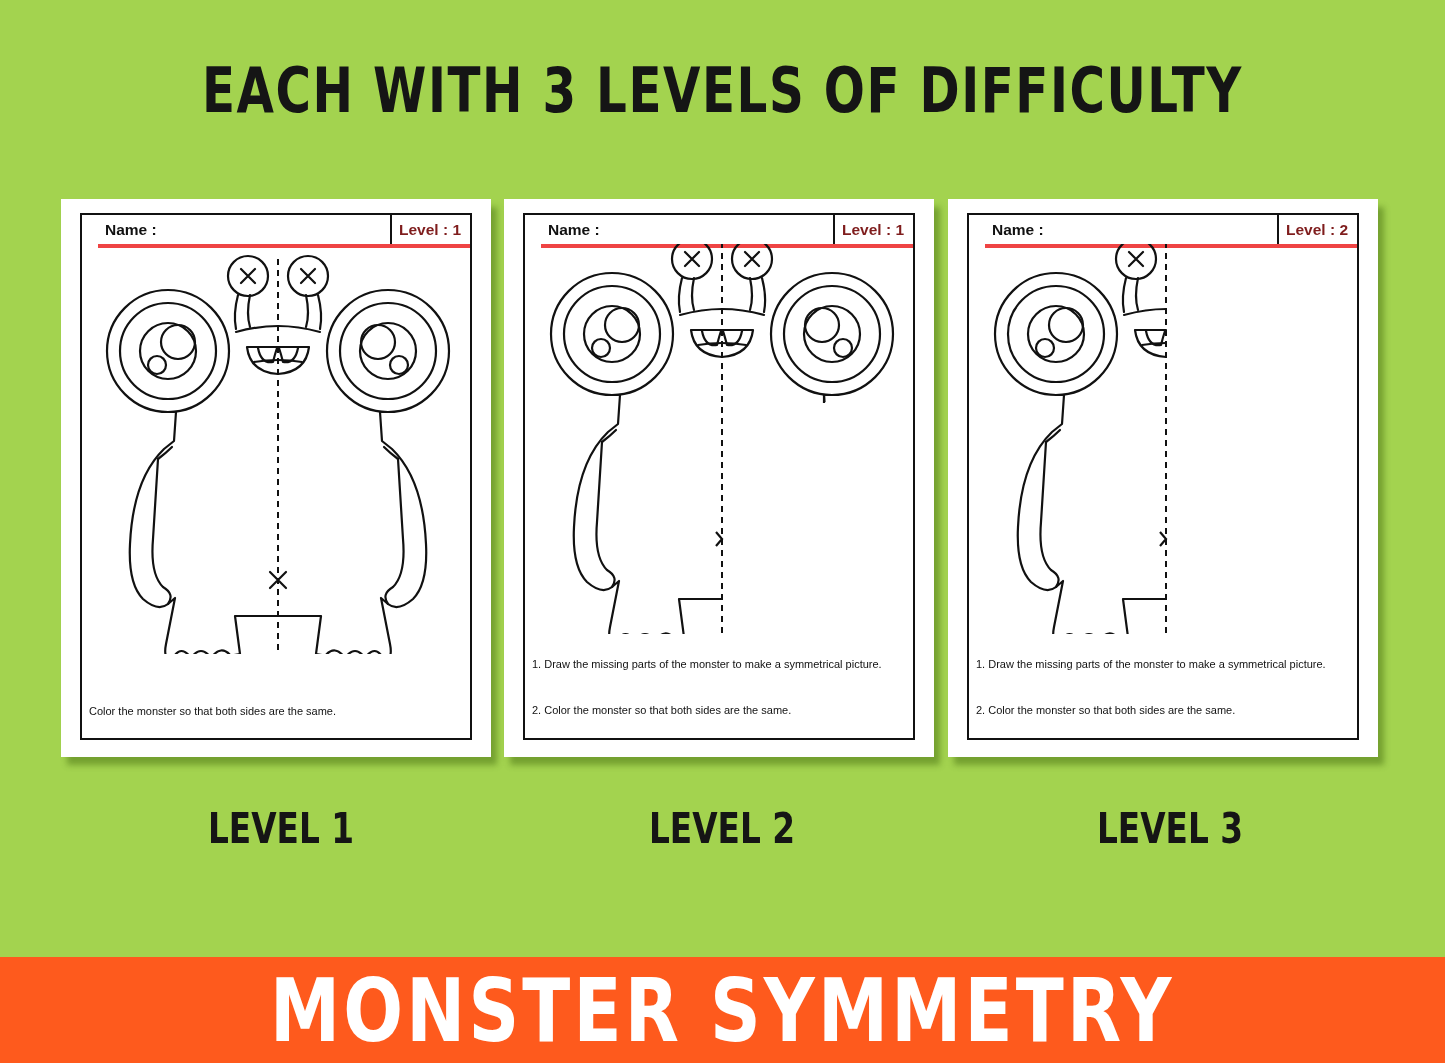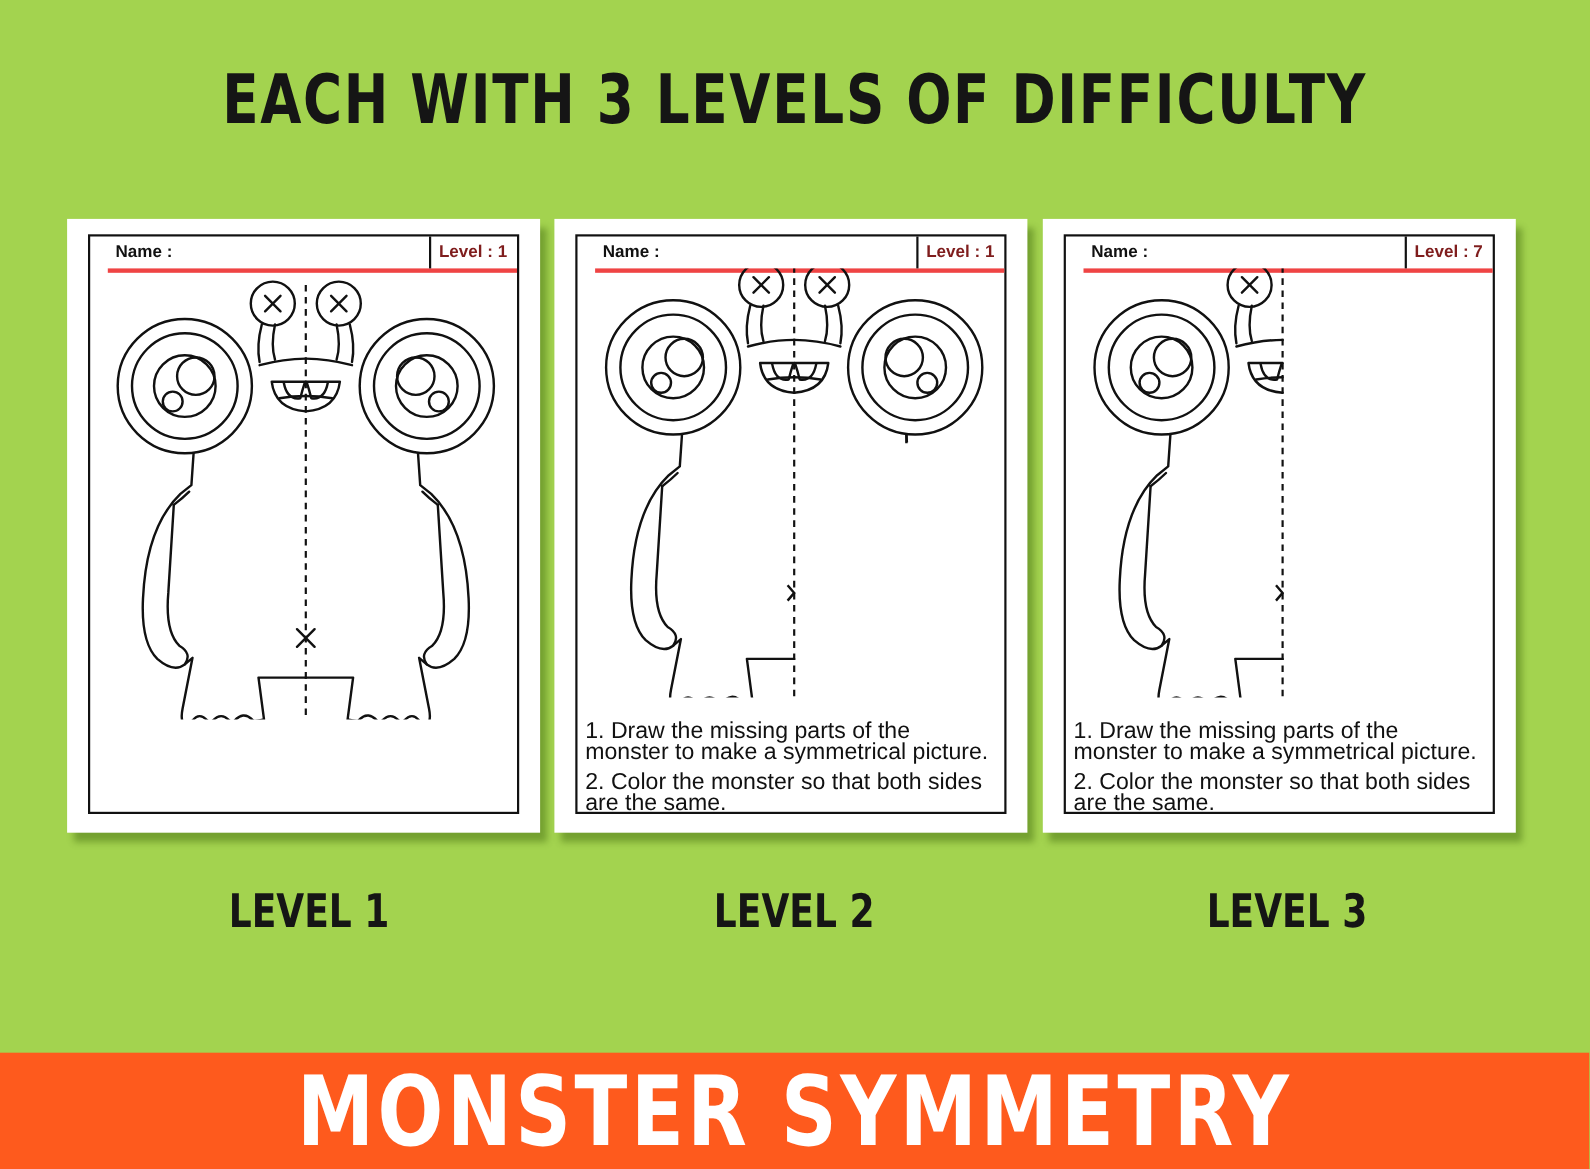"Level : 7" span.level-text { text: 7 -> 2 }
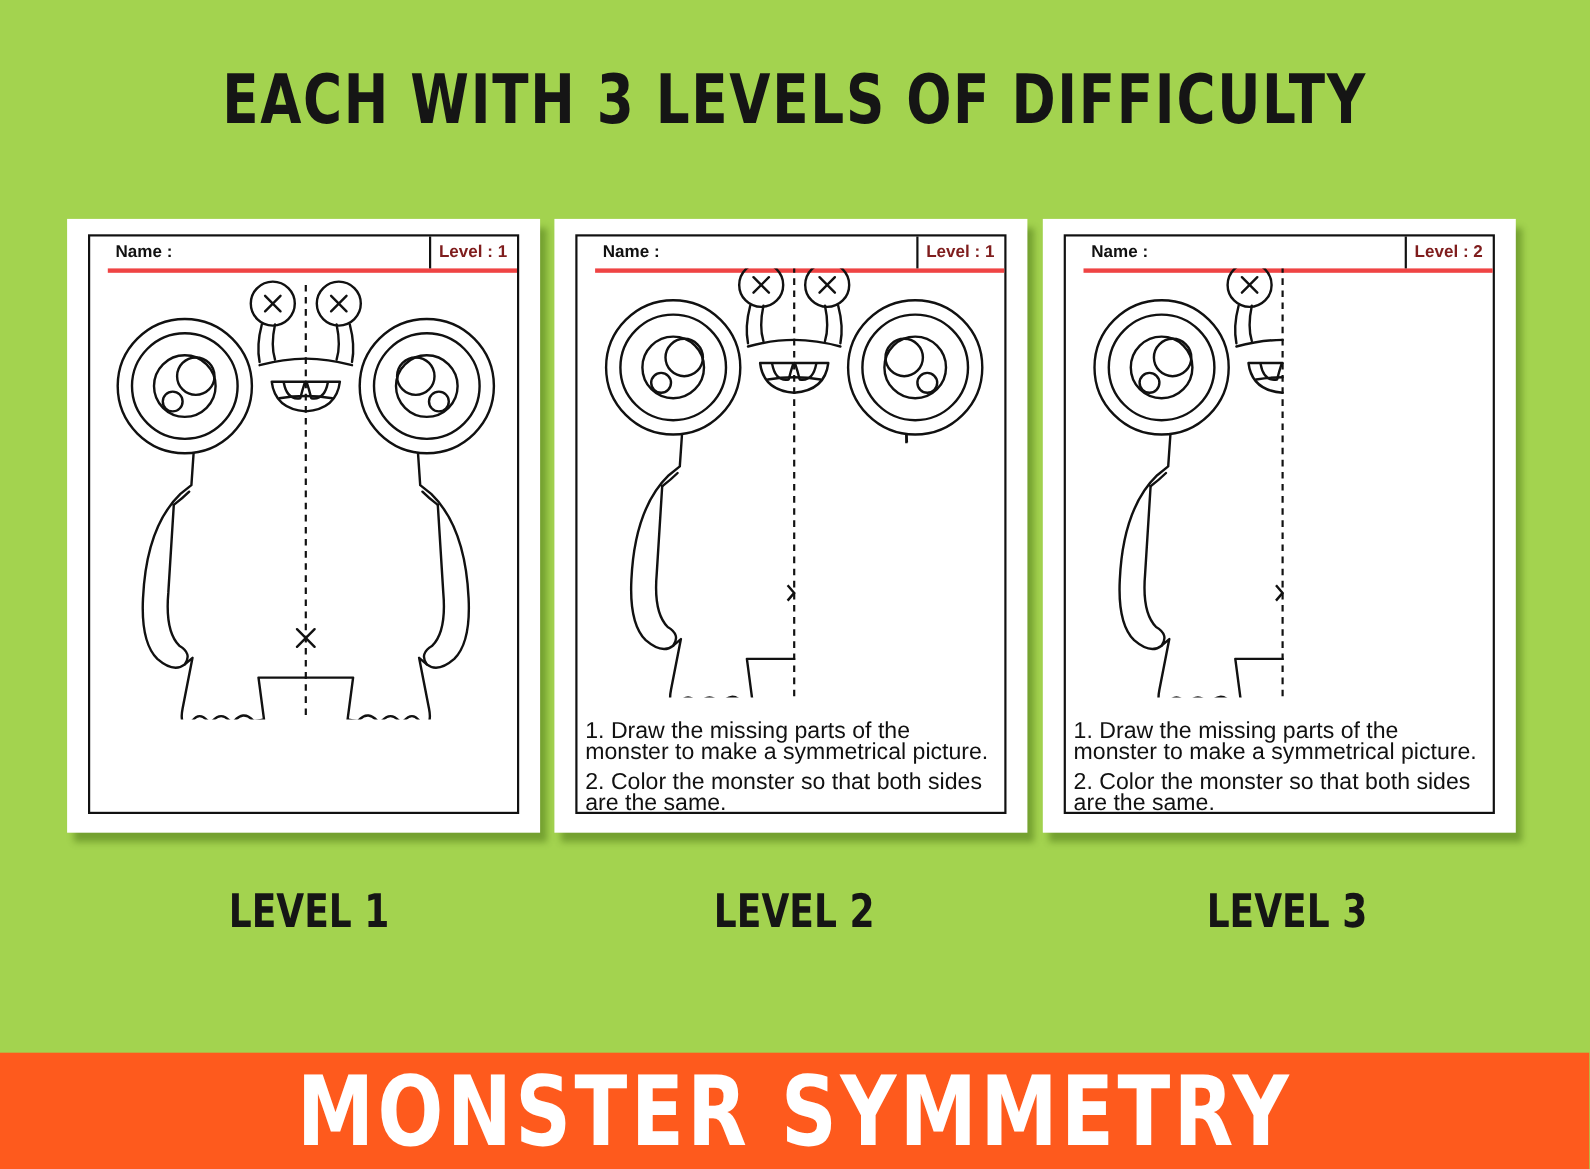"1. Draw the missing parts" .instr { font-size: 21px -> 11px }
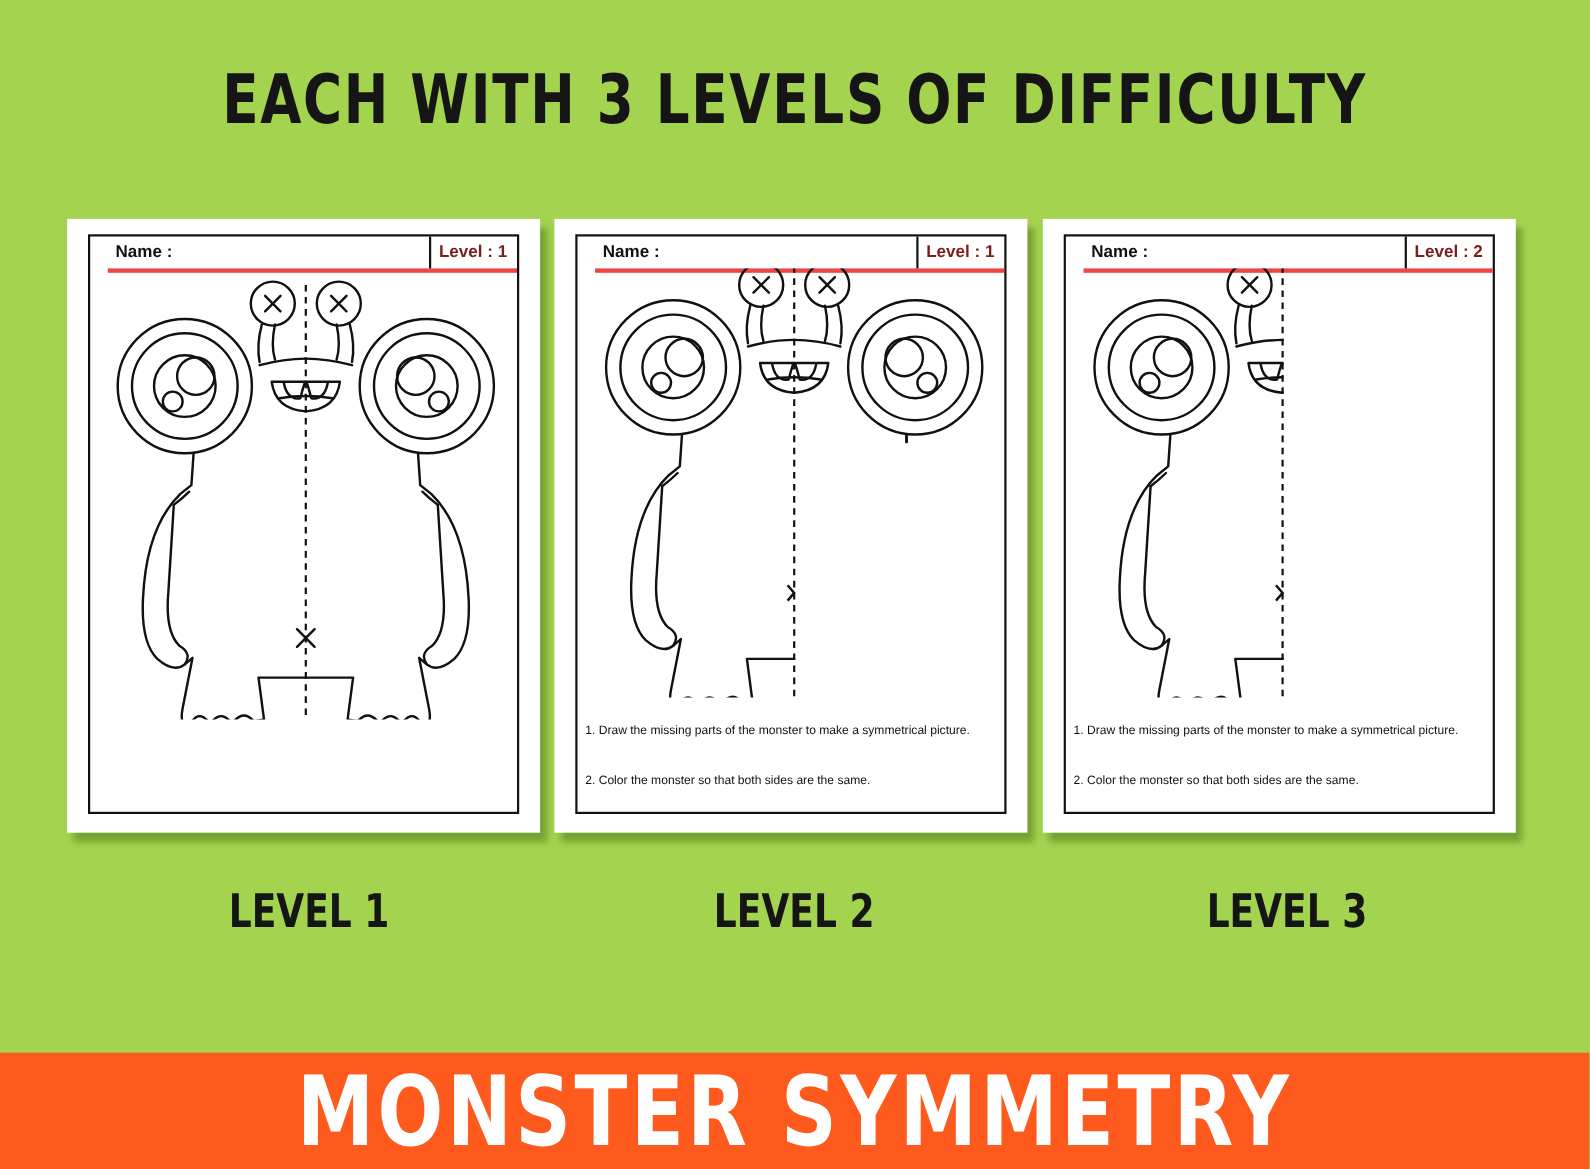"Color the monster so that" div.instr { html: none -> <div>Color the monster so that both sides are the same.</div> }
